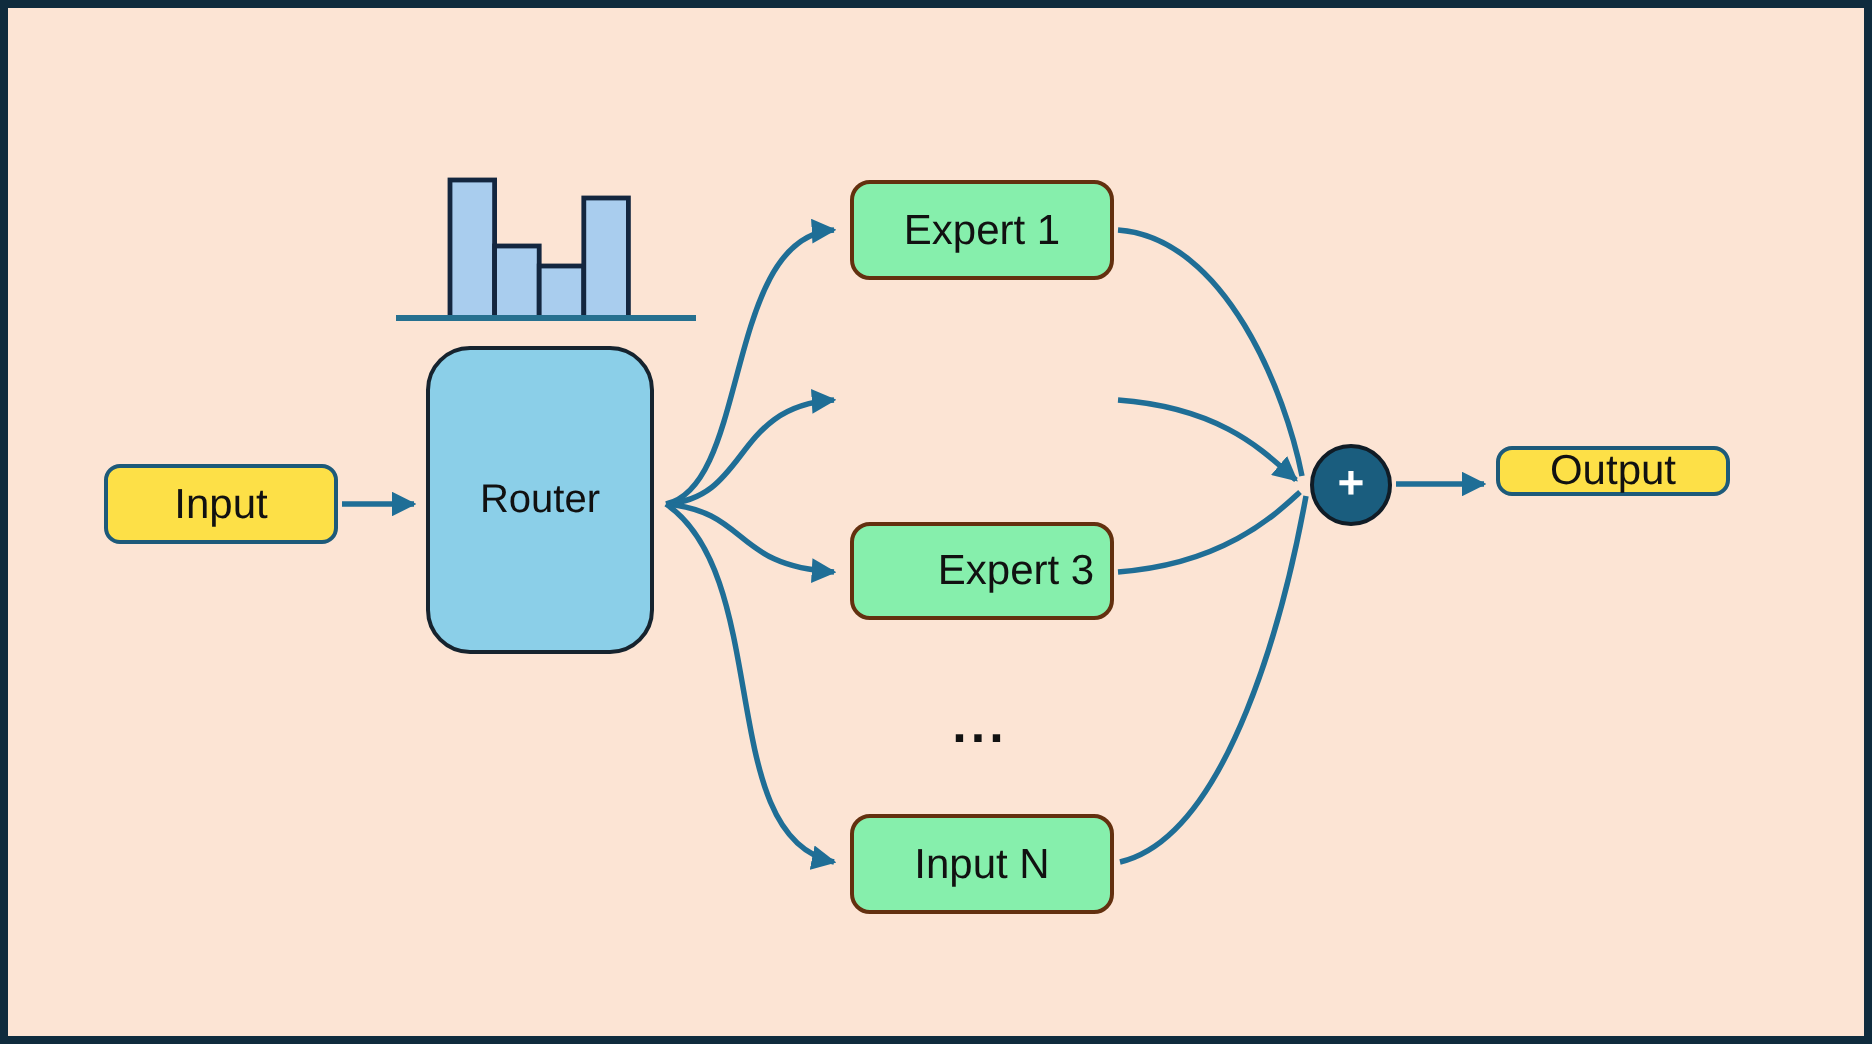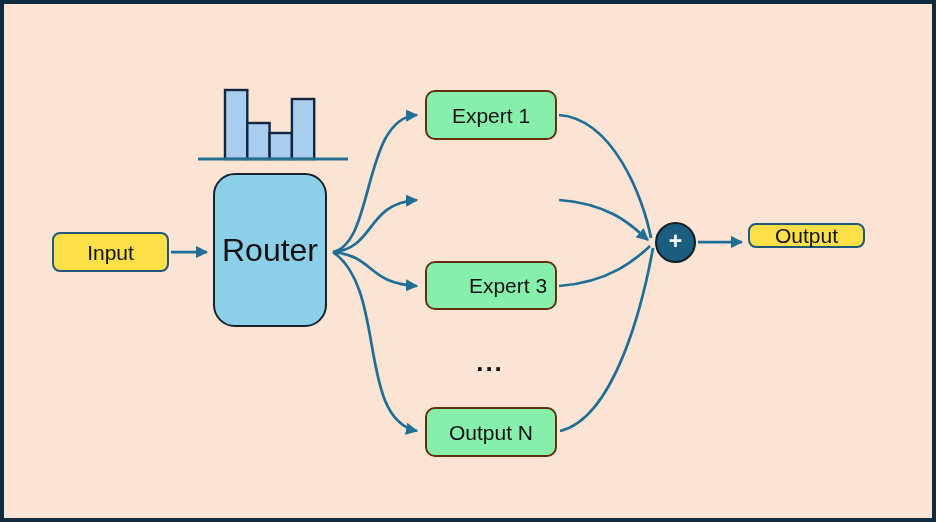"Router" .node-router { font-size: 32px -> 20px }
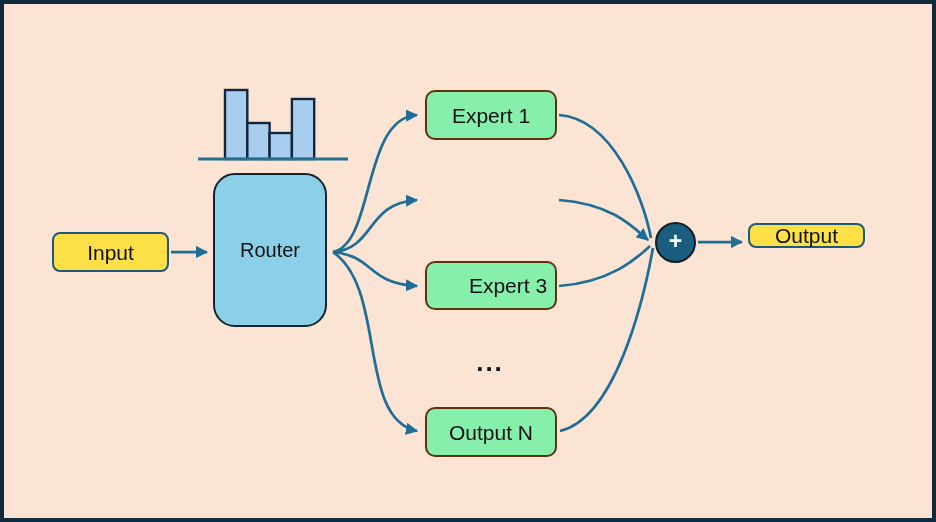"Output N" span { text: Output -> Input }
